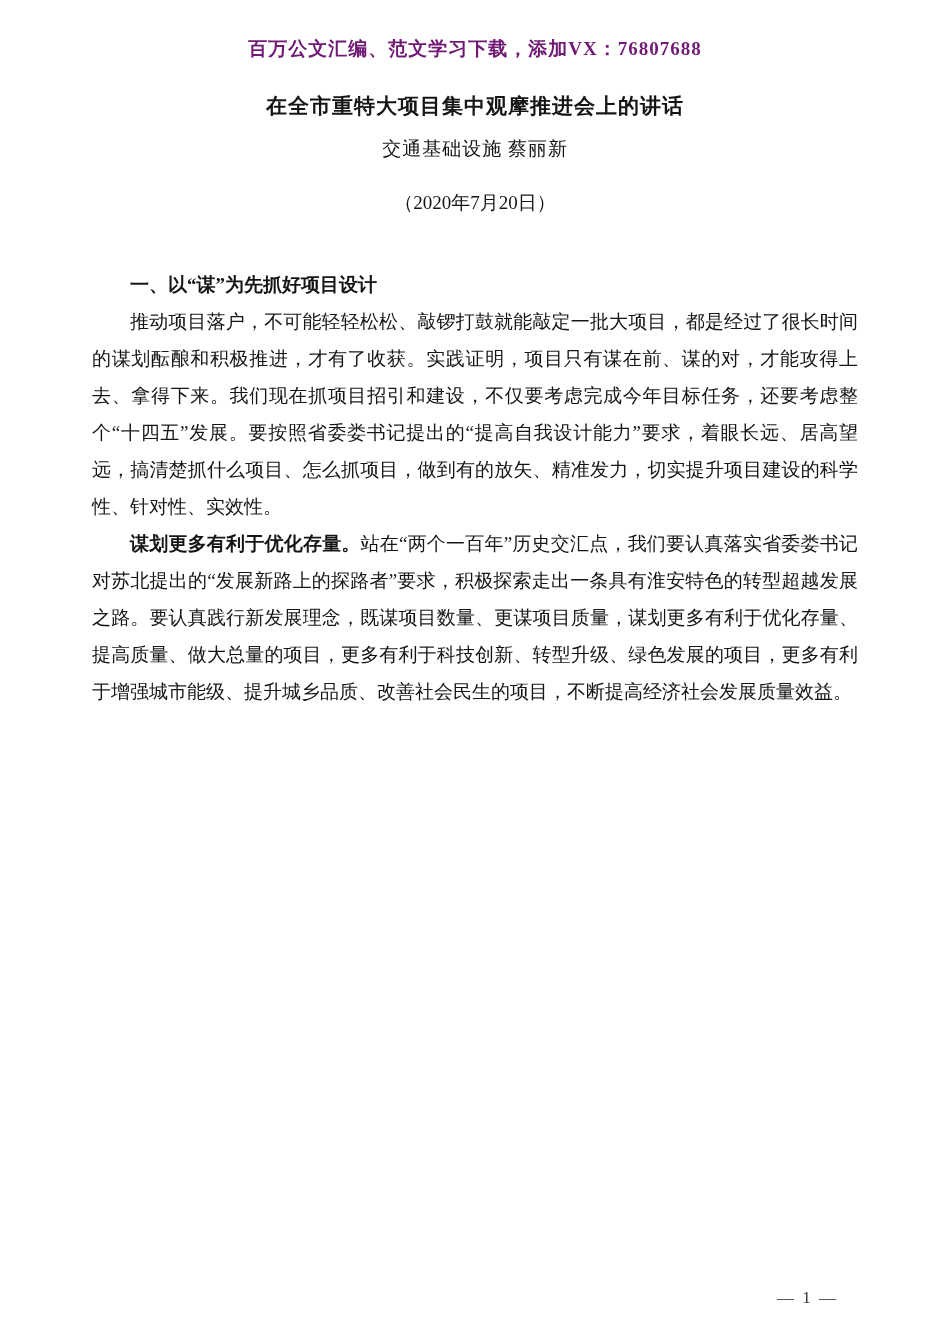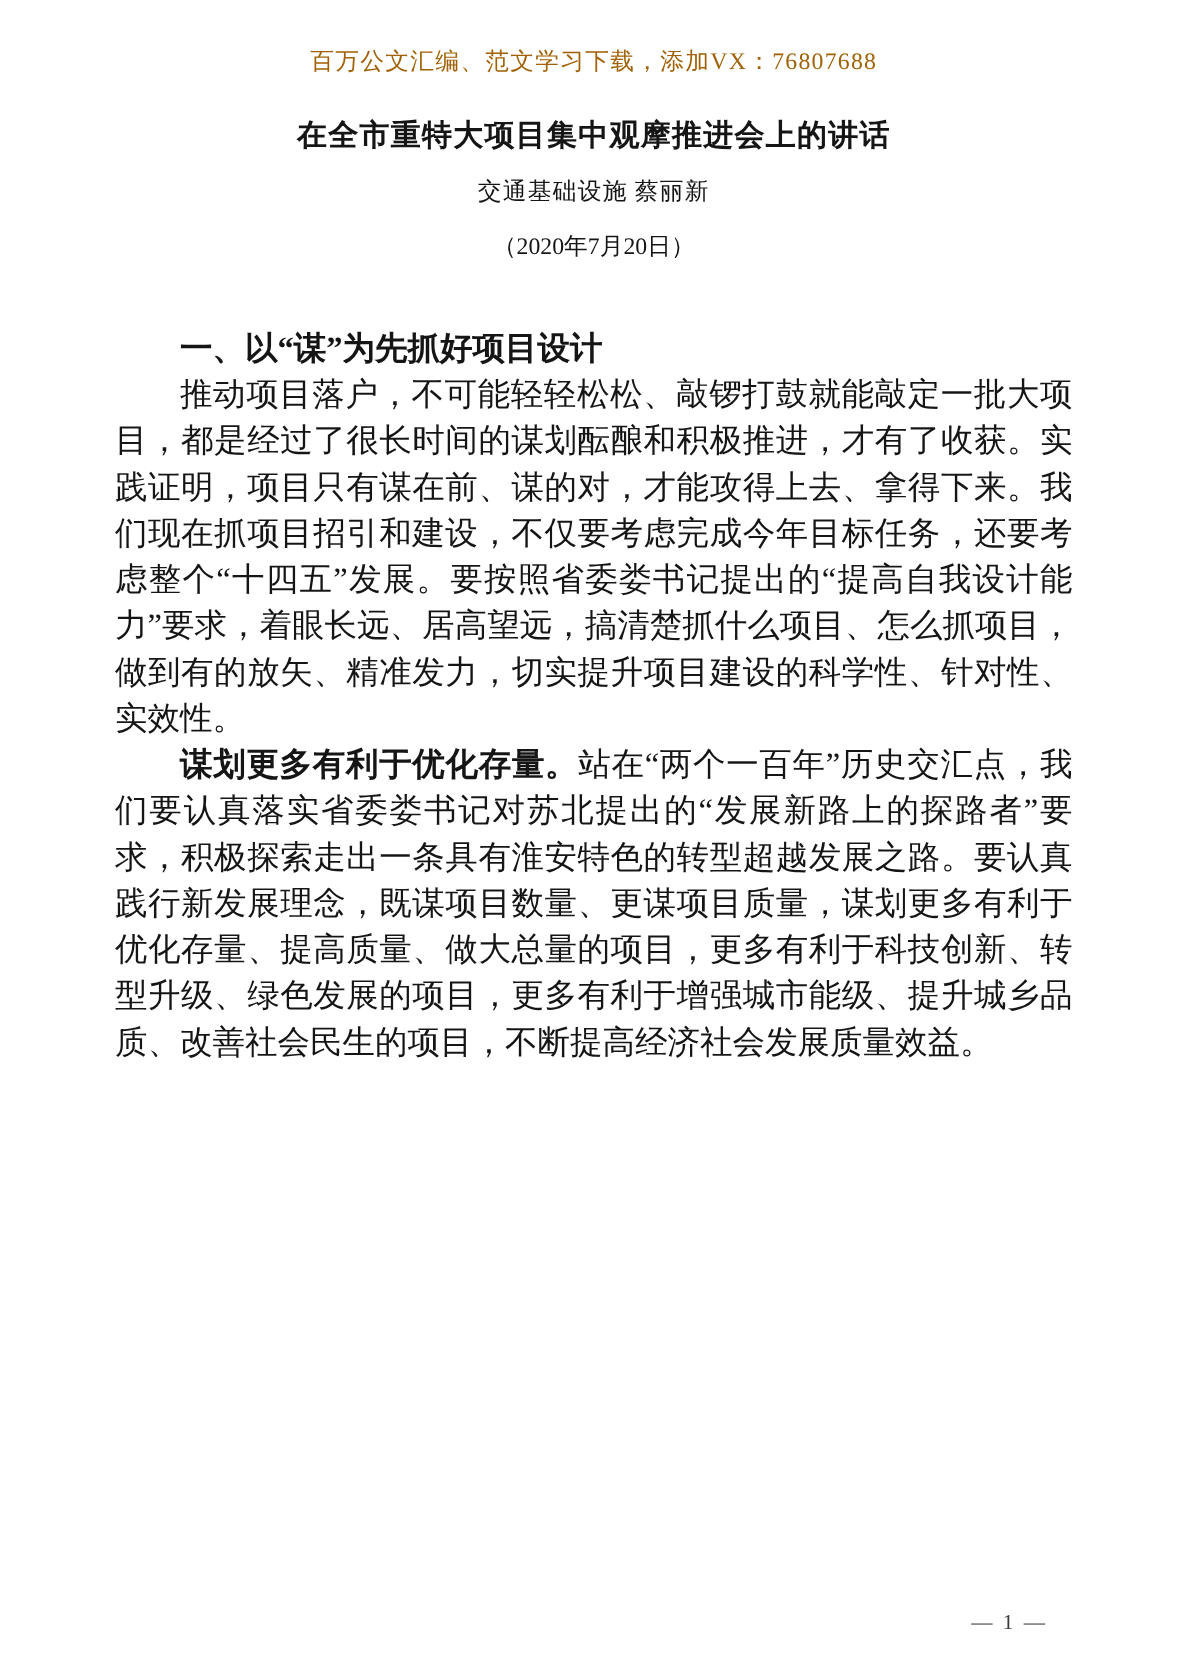"百万公文汇编、范文学习下载，添加VX：76807688" div.banner { color: #a16207 -> #701a75; font-weight: none -> bold }
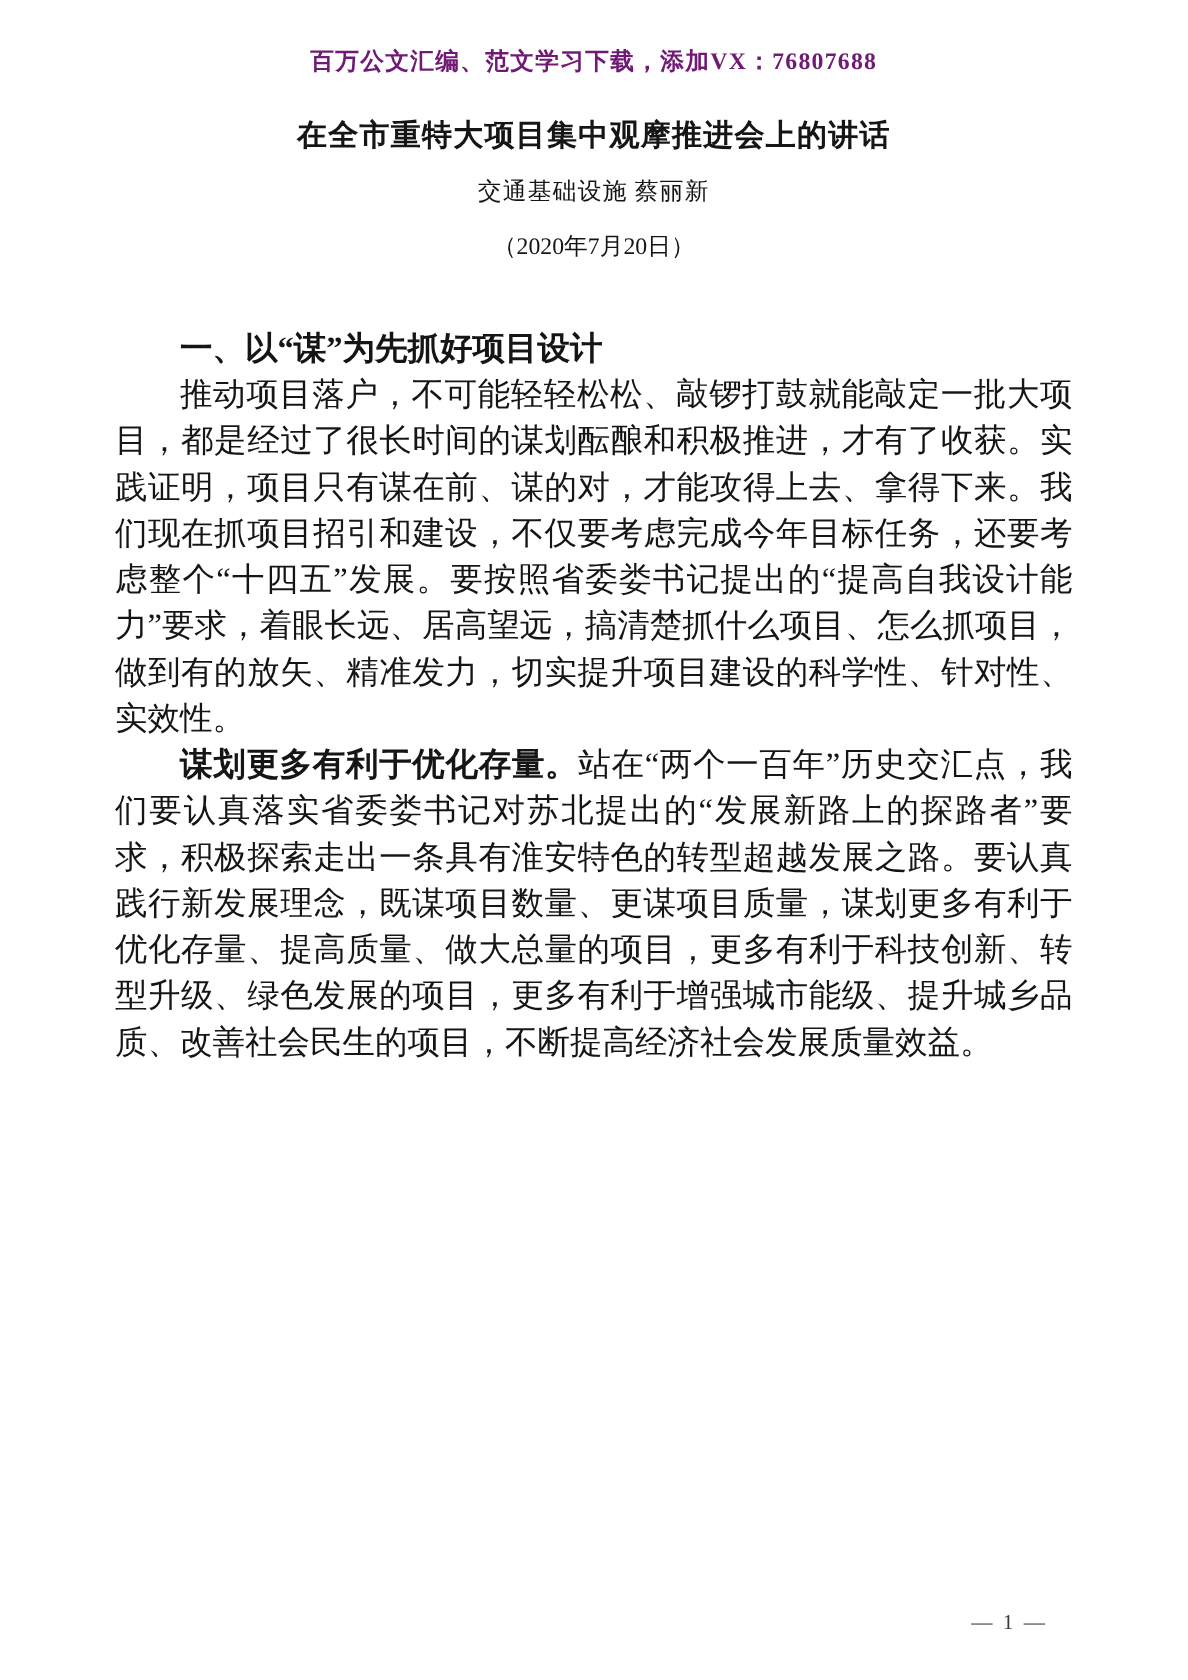"在全市重特大项目集中观摩推进会上的讲话" .title { font-size: 24px -> 21px }
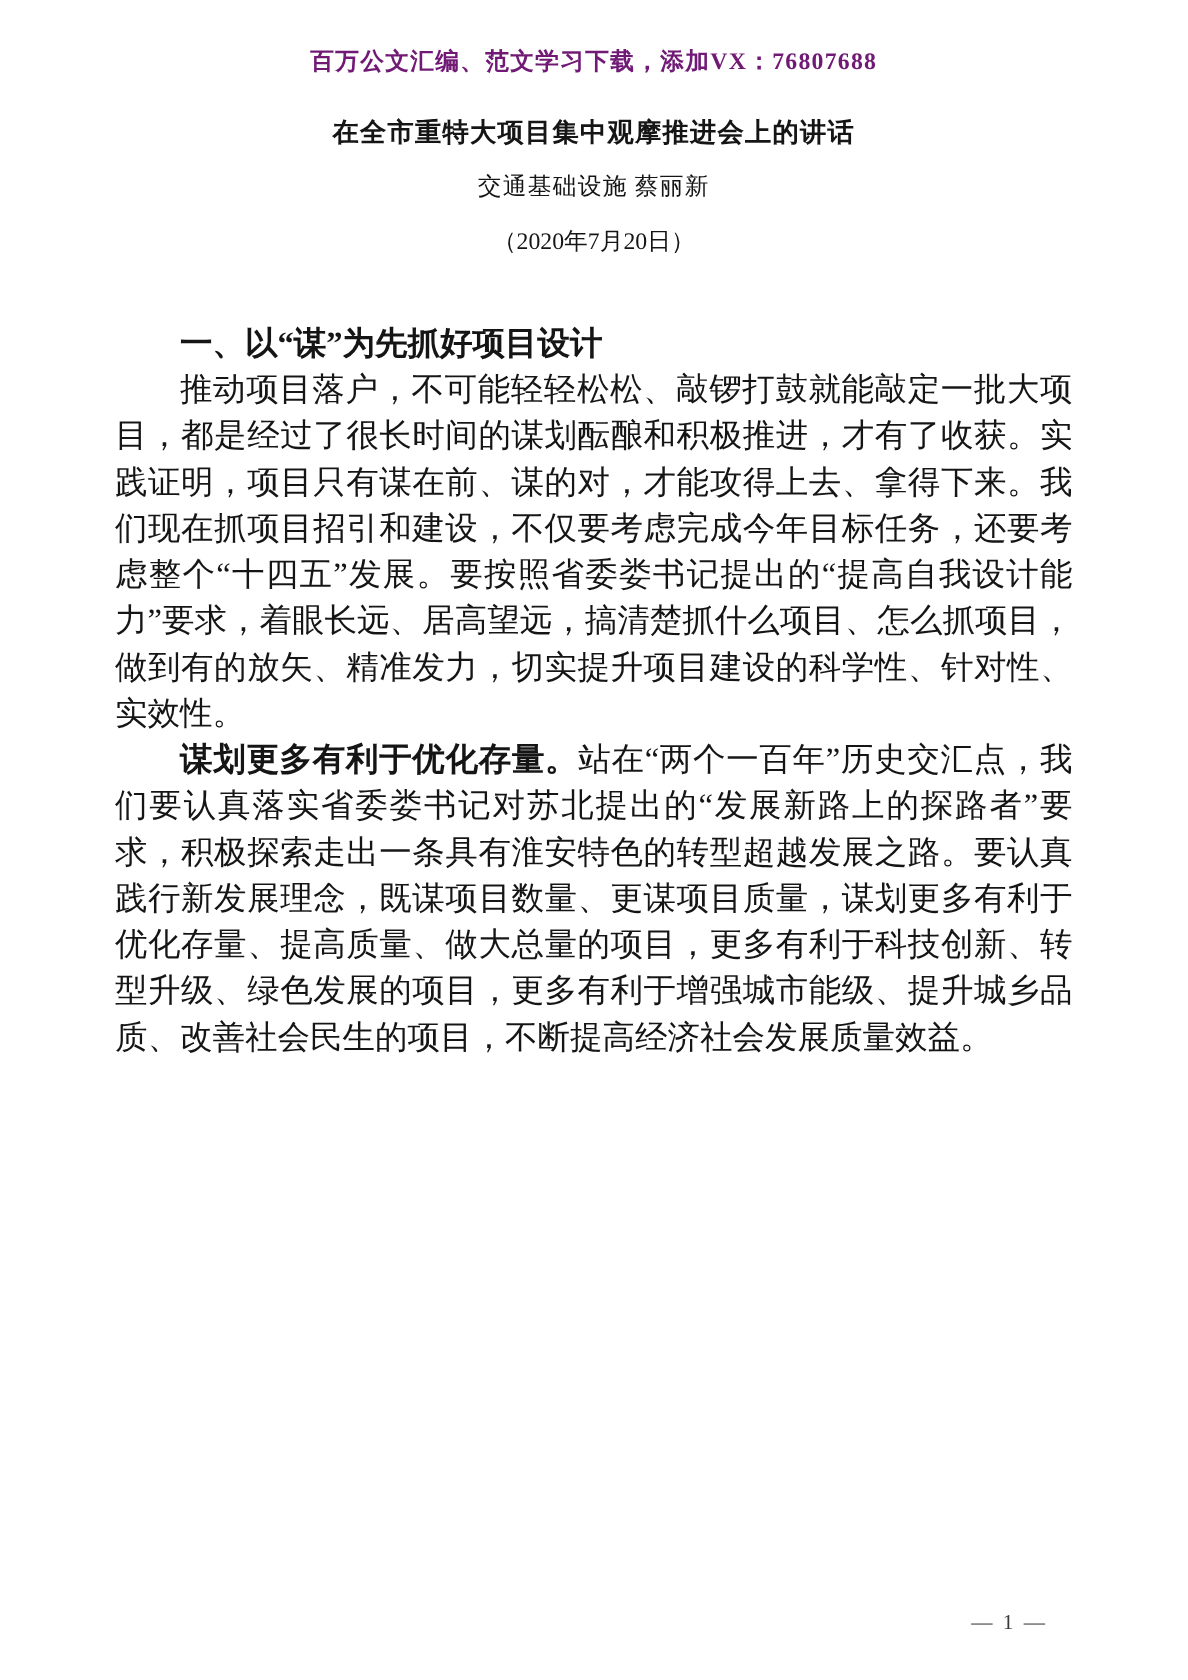"（2020年7月20日）" .date { margin-top: 18px -> 28px }
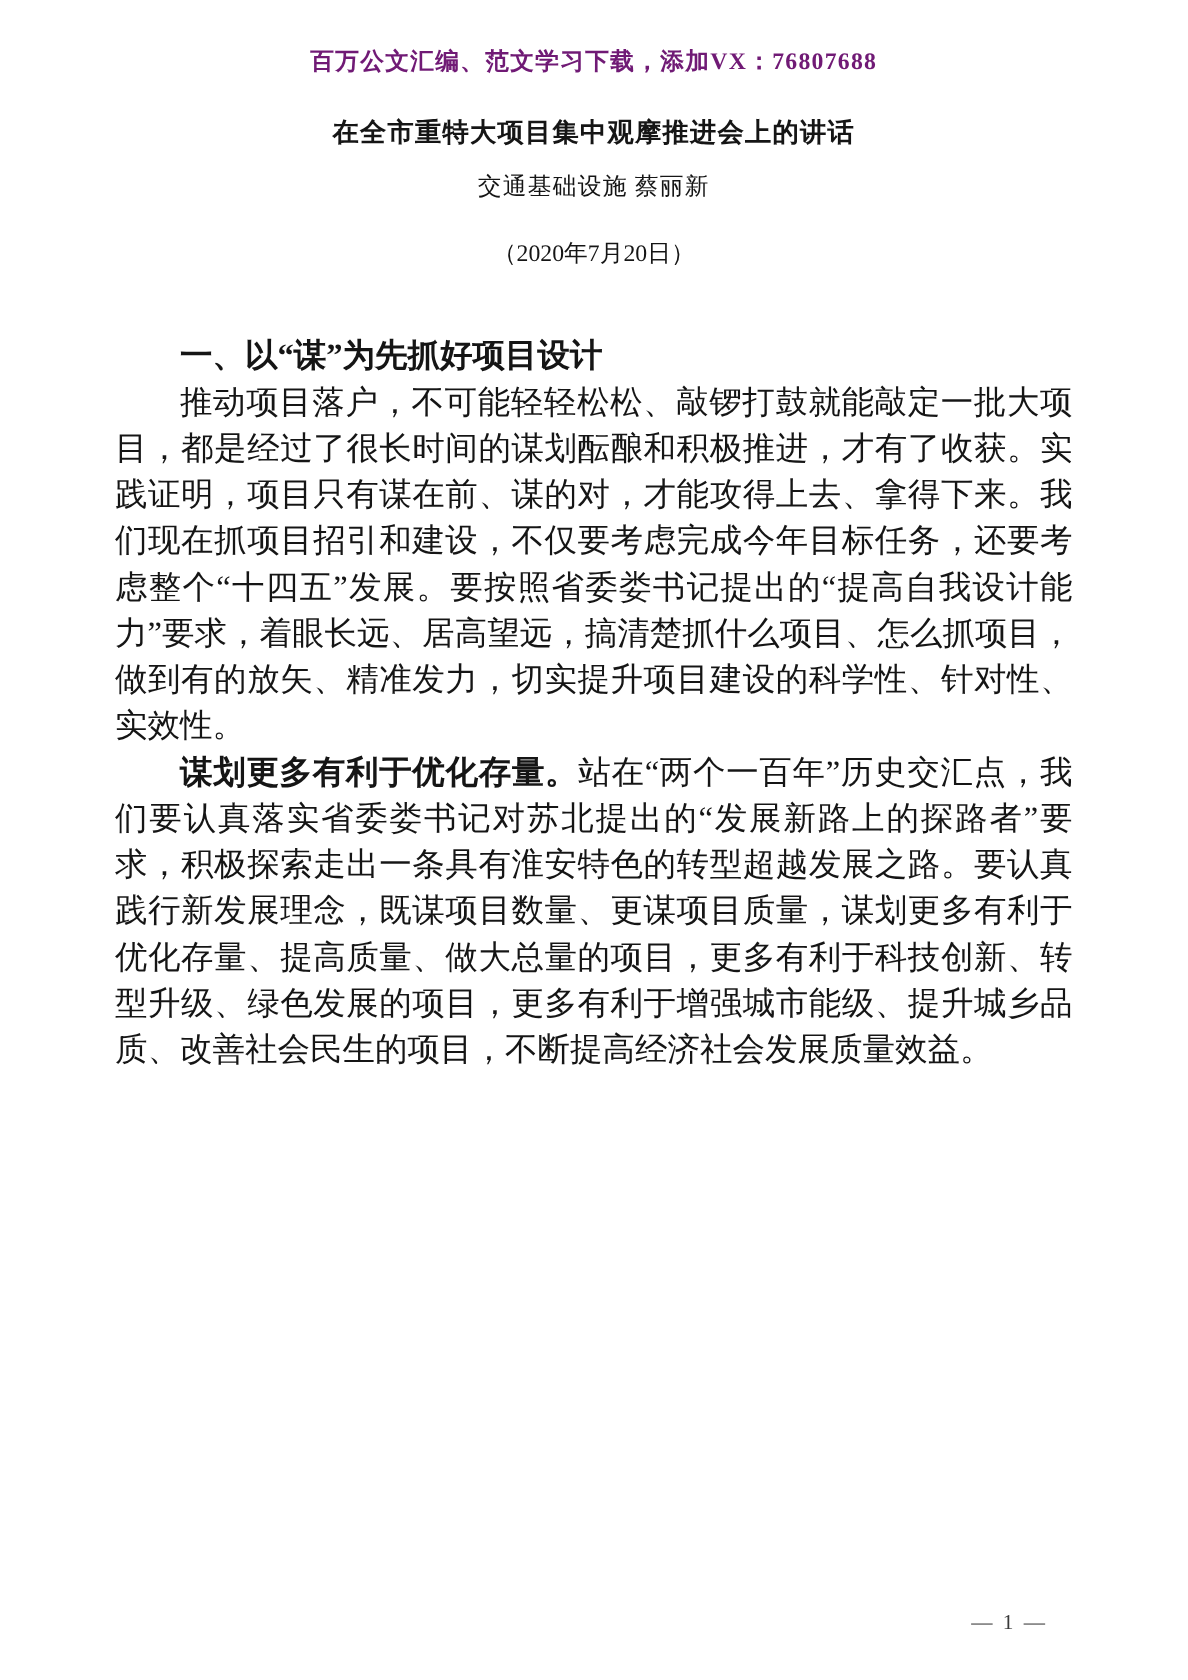"一、以“谋”为先抓好项目设计" .body-text { font-size: 26px -> 19px }
